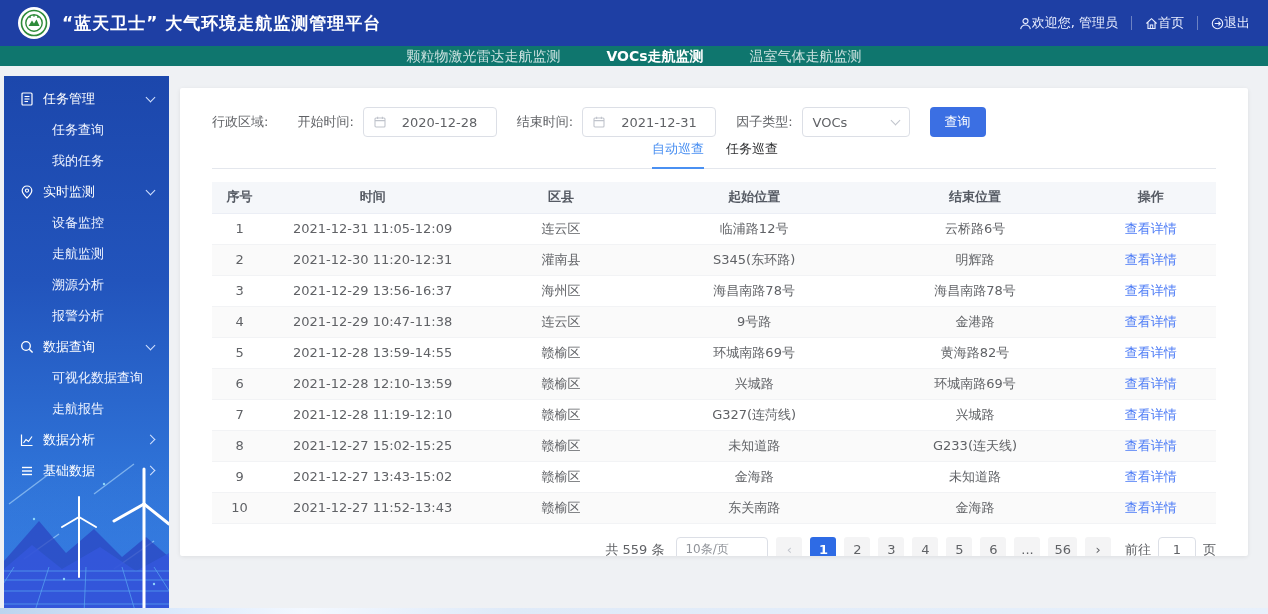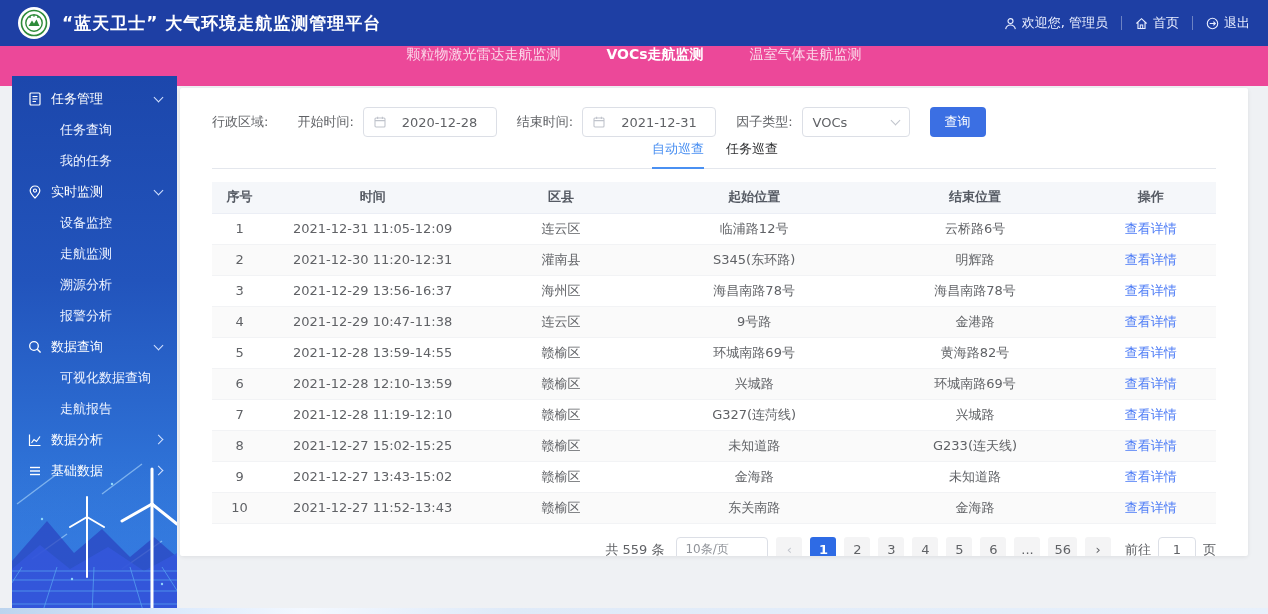"欢迎您, 管理员" .hitem { gap: 5px -> none }
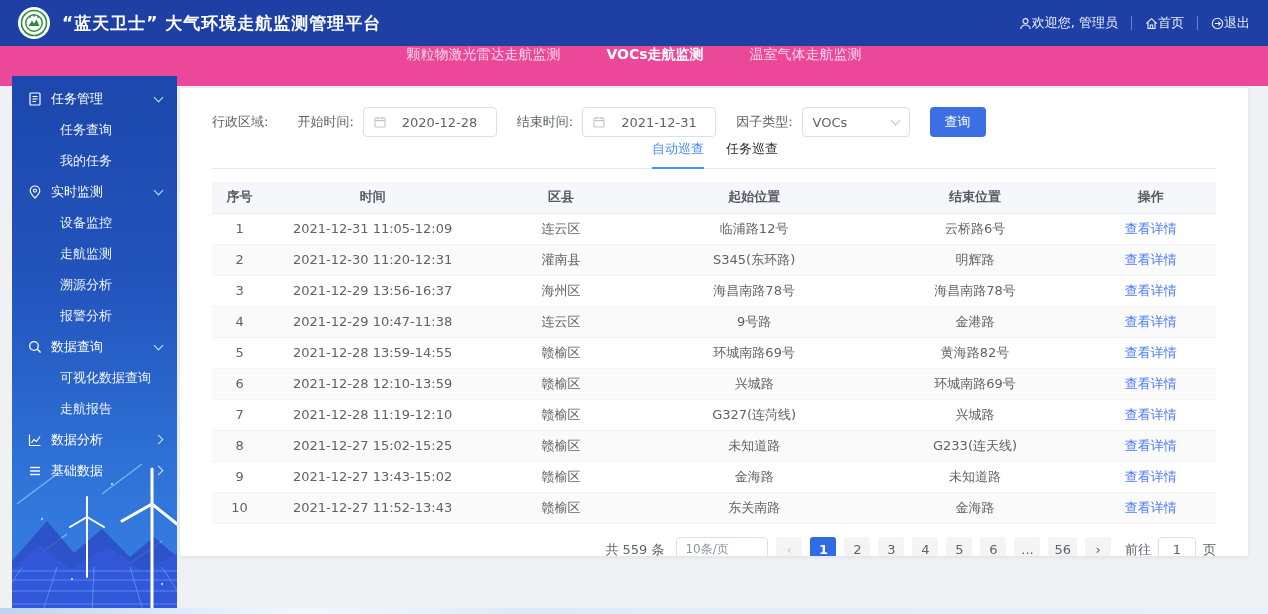"颗粒物激光雷达走航监测" .subnav { align-items: flex-start -> flex-end; background: #ec4899 -> #0f766e; height: 40px -> 20px }
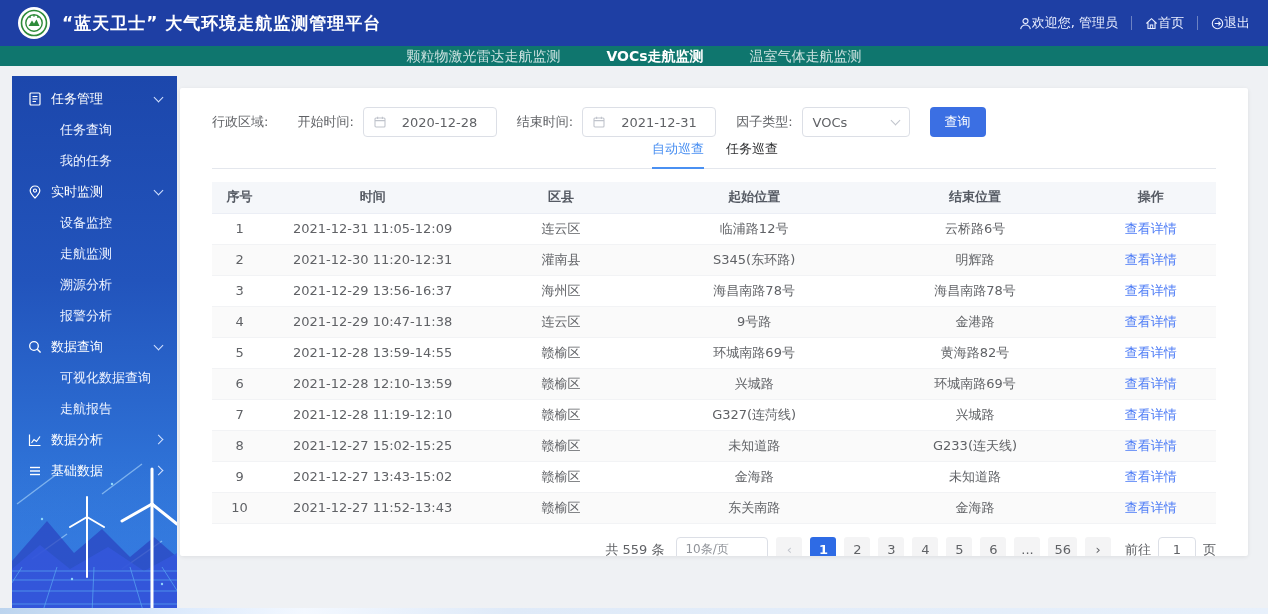"任务管理" .sidebar { left: 12px -> 4px }
